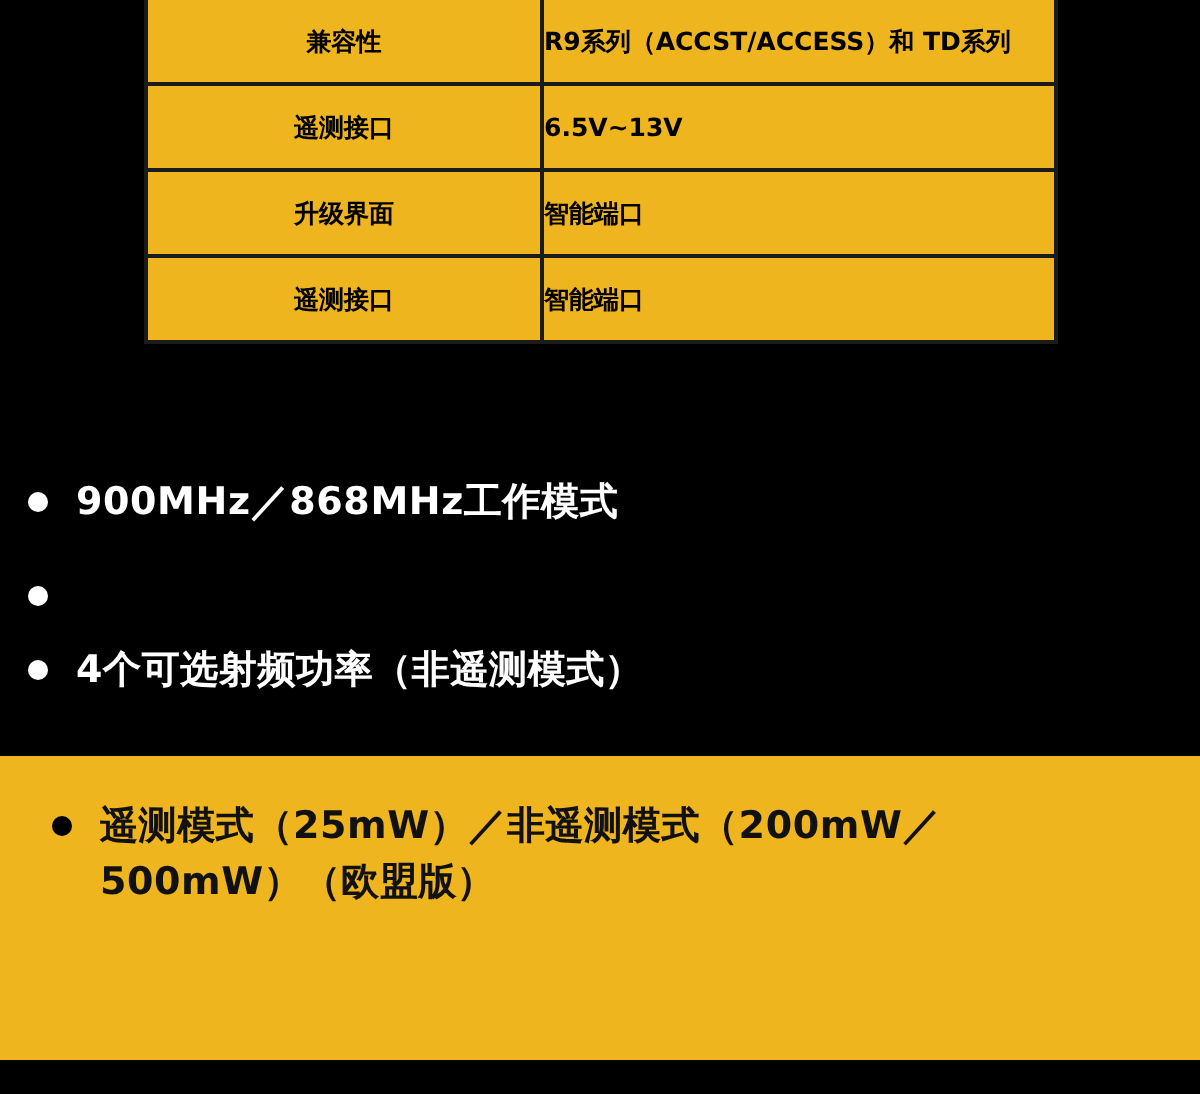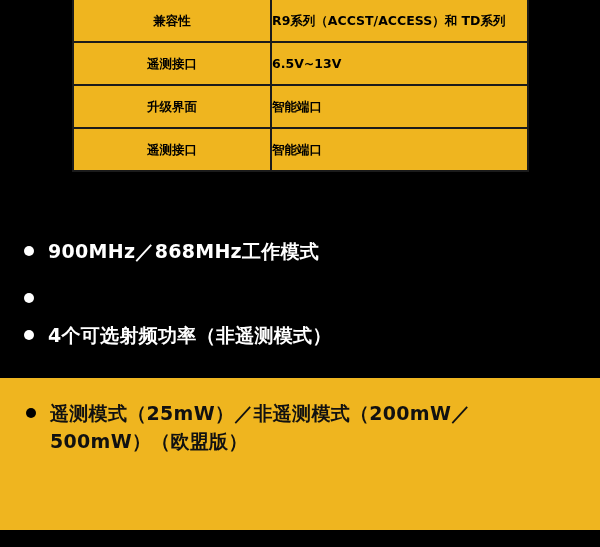"900MHz／868MHz工作模式" .bullets-dark { padding: 26px 30px 0 24px -> 26px 30px 0 14px }
